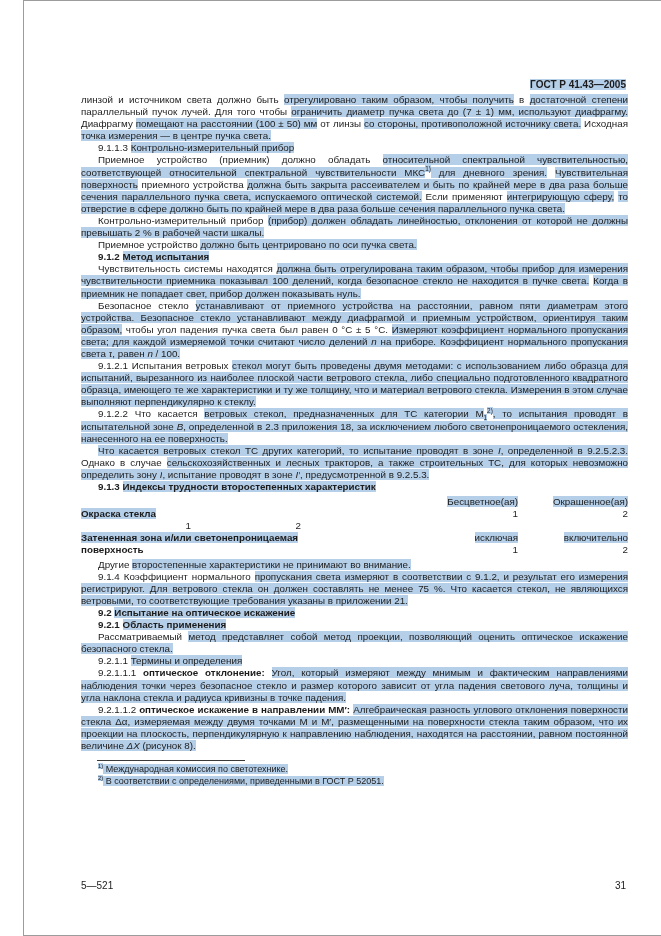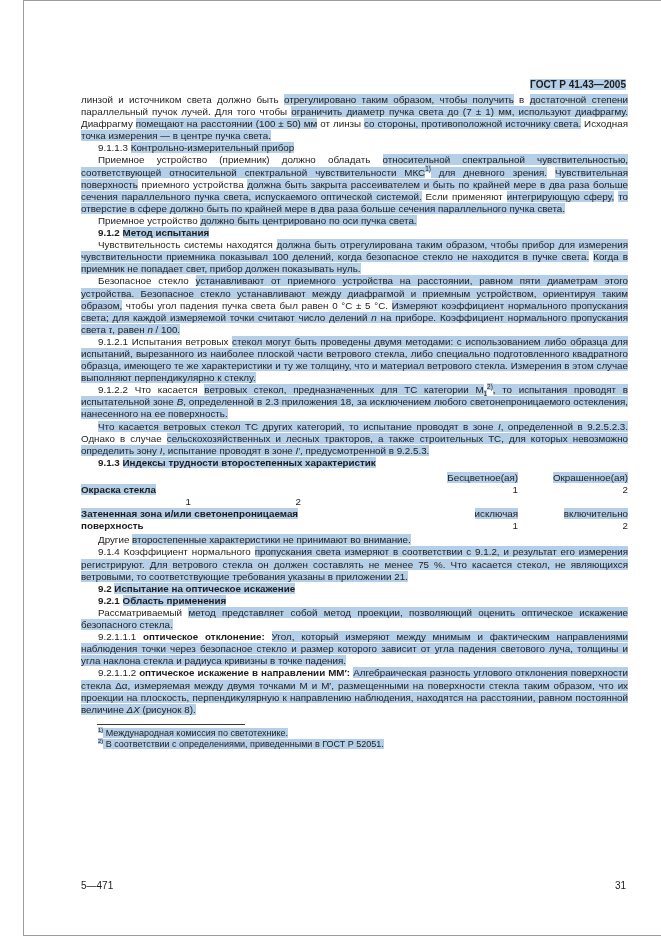"Контрольно-измерительный прибор (прибор)" p.para { html: none -> <p><span>Контрольно-измерительный прибор </span><span>(прибор) должен обладать линейностью, отклонения от которой не должны превышать 2 % в рабочей части шкалы.</span></p> }
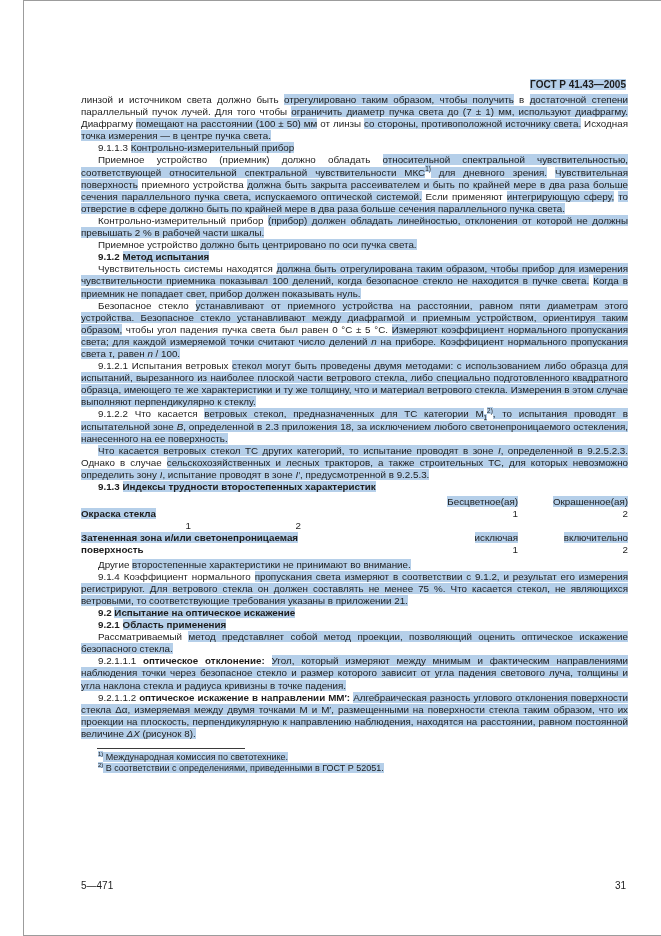"9.2.1.1 Термины и определения" p.para { html: none -> <p><span>9.2.1.1 </span><span>Термины и определения</span></p> }
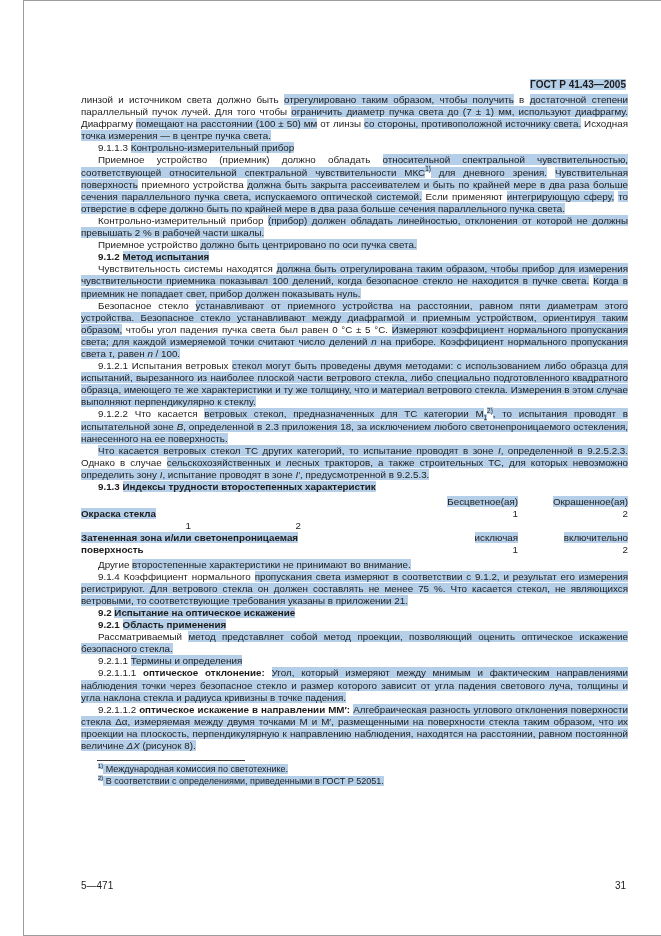"5—471" span { text: 471 -> 521 }
